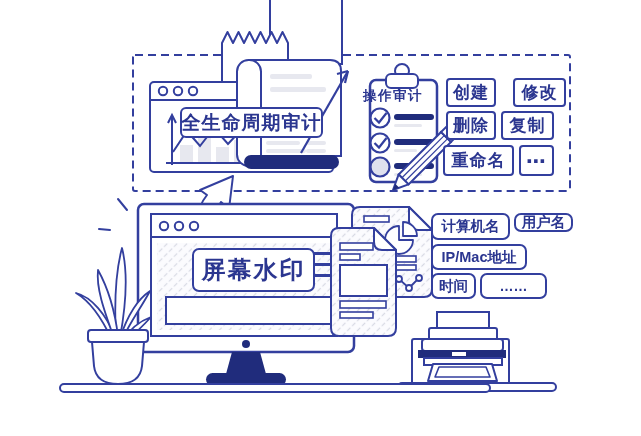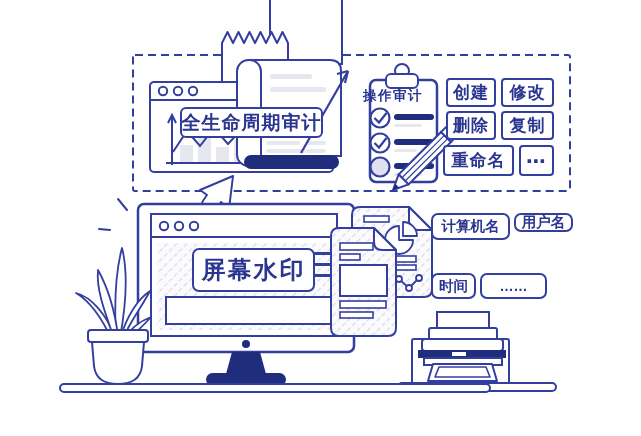"修改" div.tag { left: 501px -> 513px }
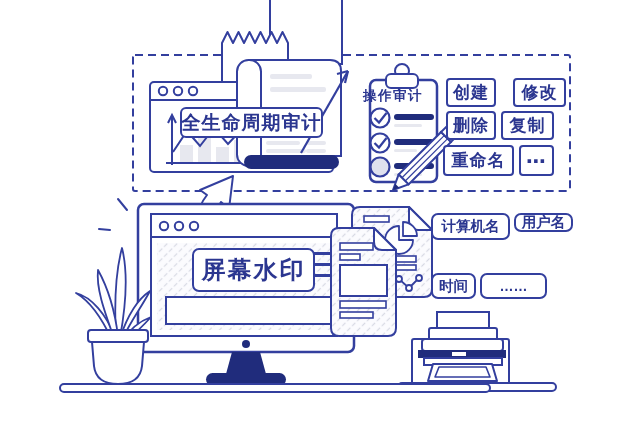"IP/Mac地址" div.tag { html: none -> <div>IP/Mac地址</div> }
